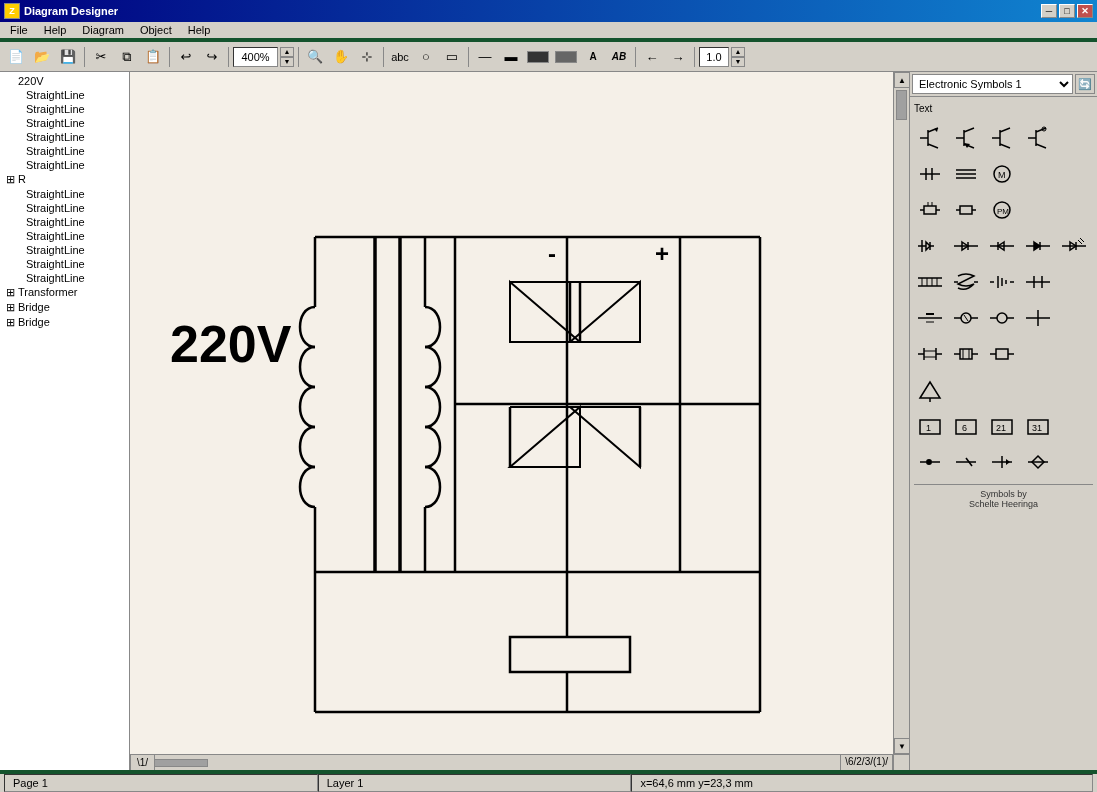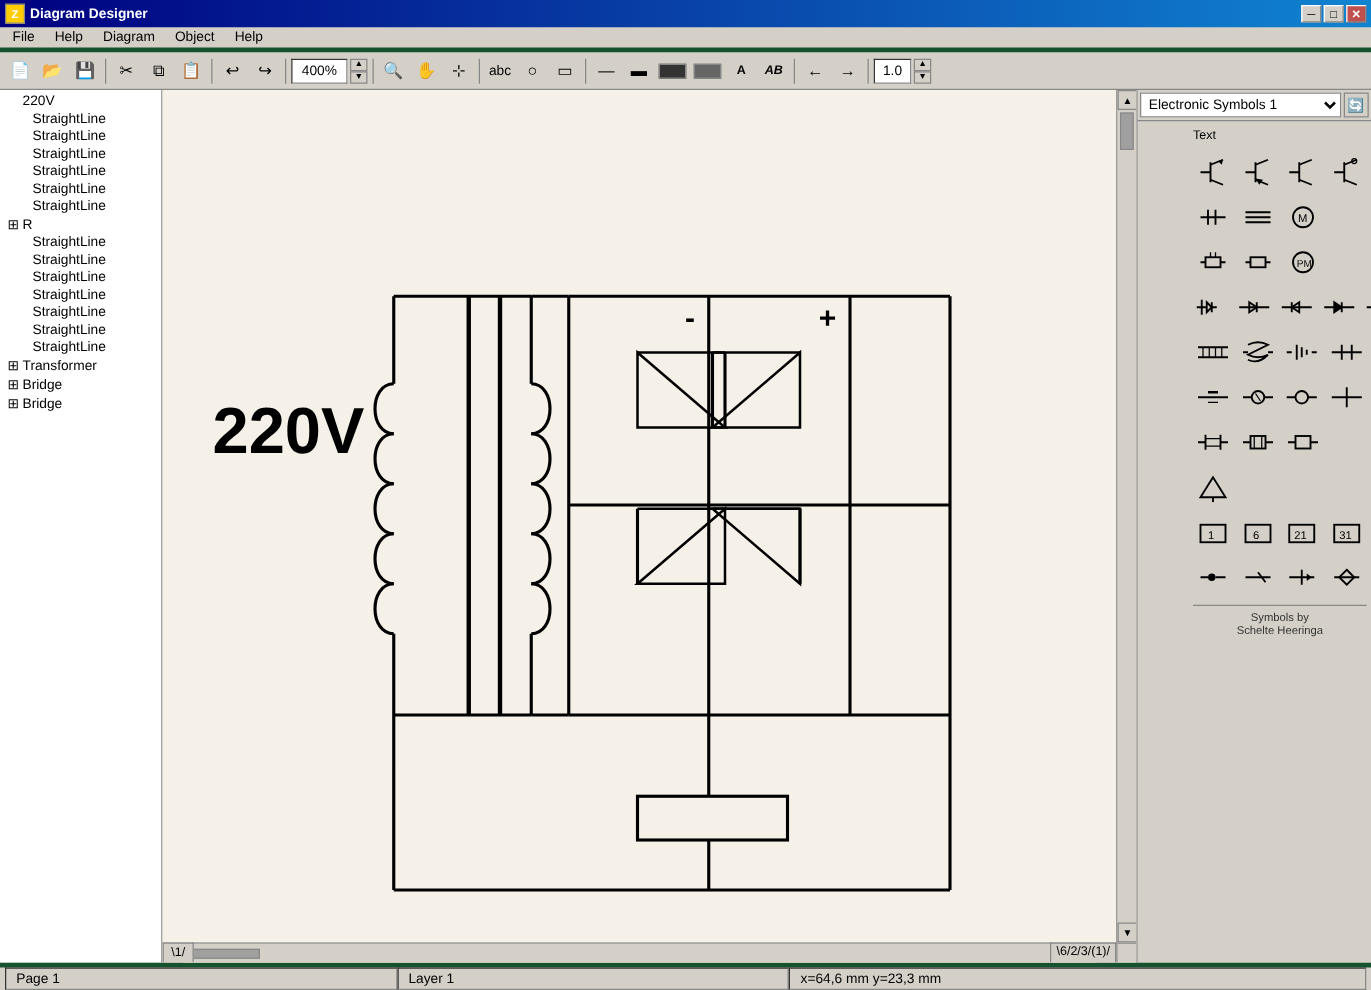"Text" .symbols-grid { margin-left: 40px -> none }
